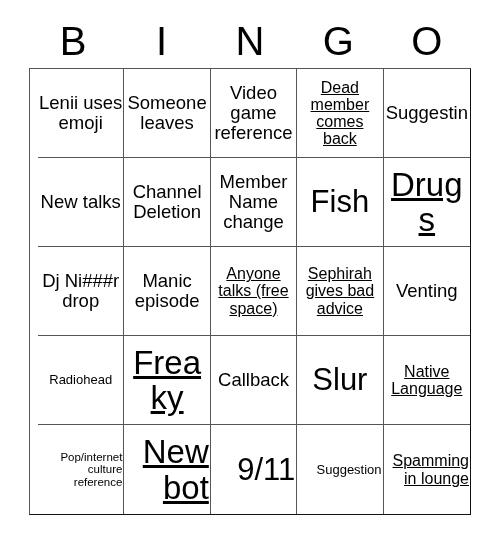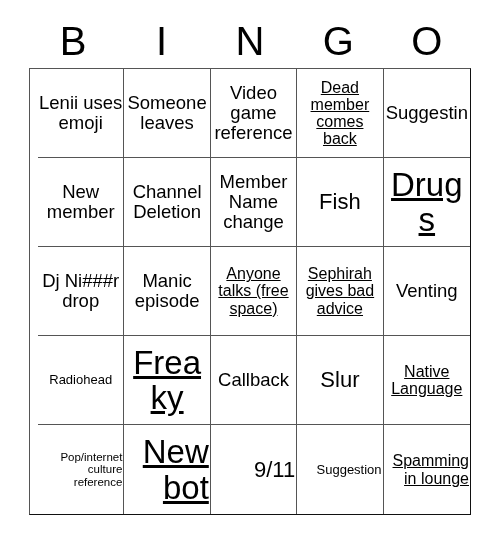"New member" span.cell-text { text: member -> talks }
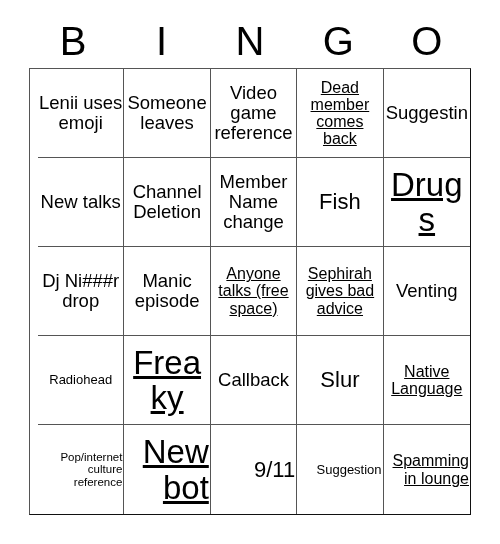"Fish" .fs-xl { font-size: 22px -> 31px }
